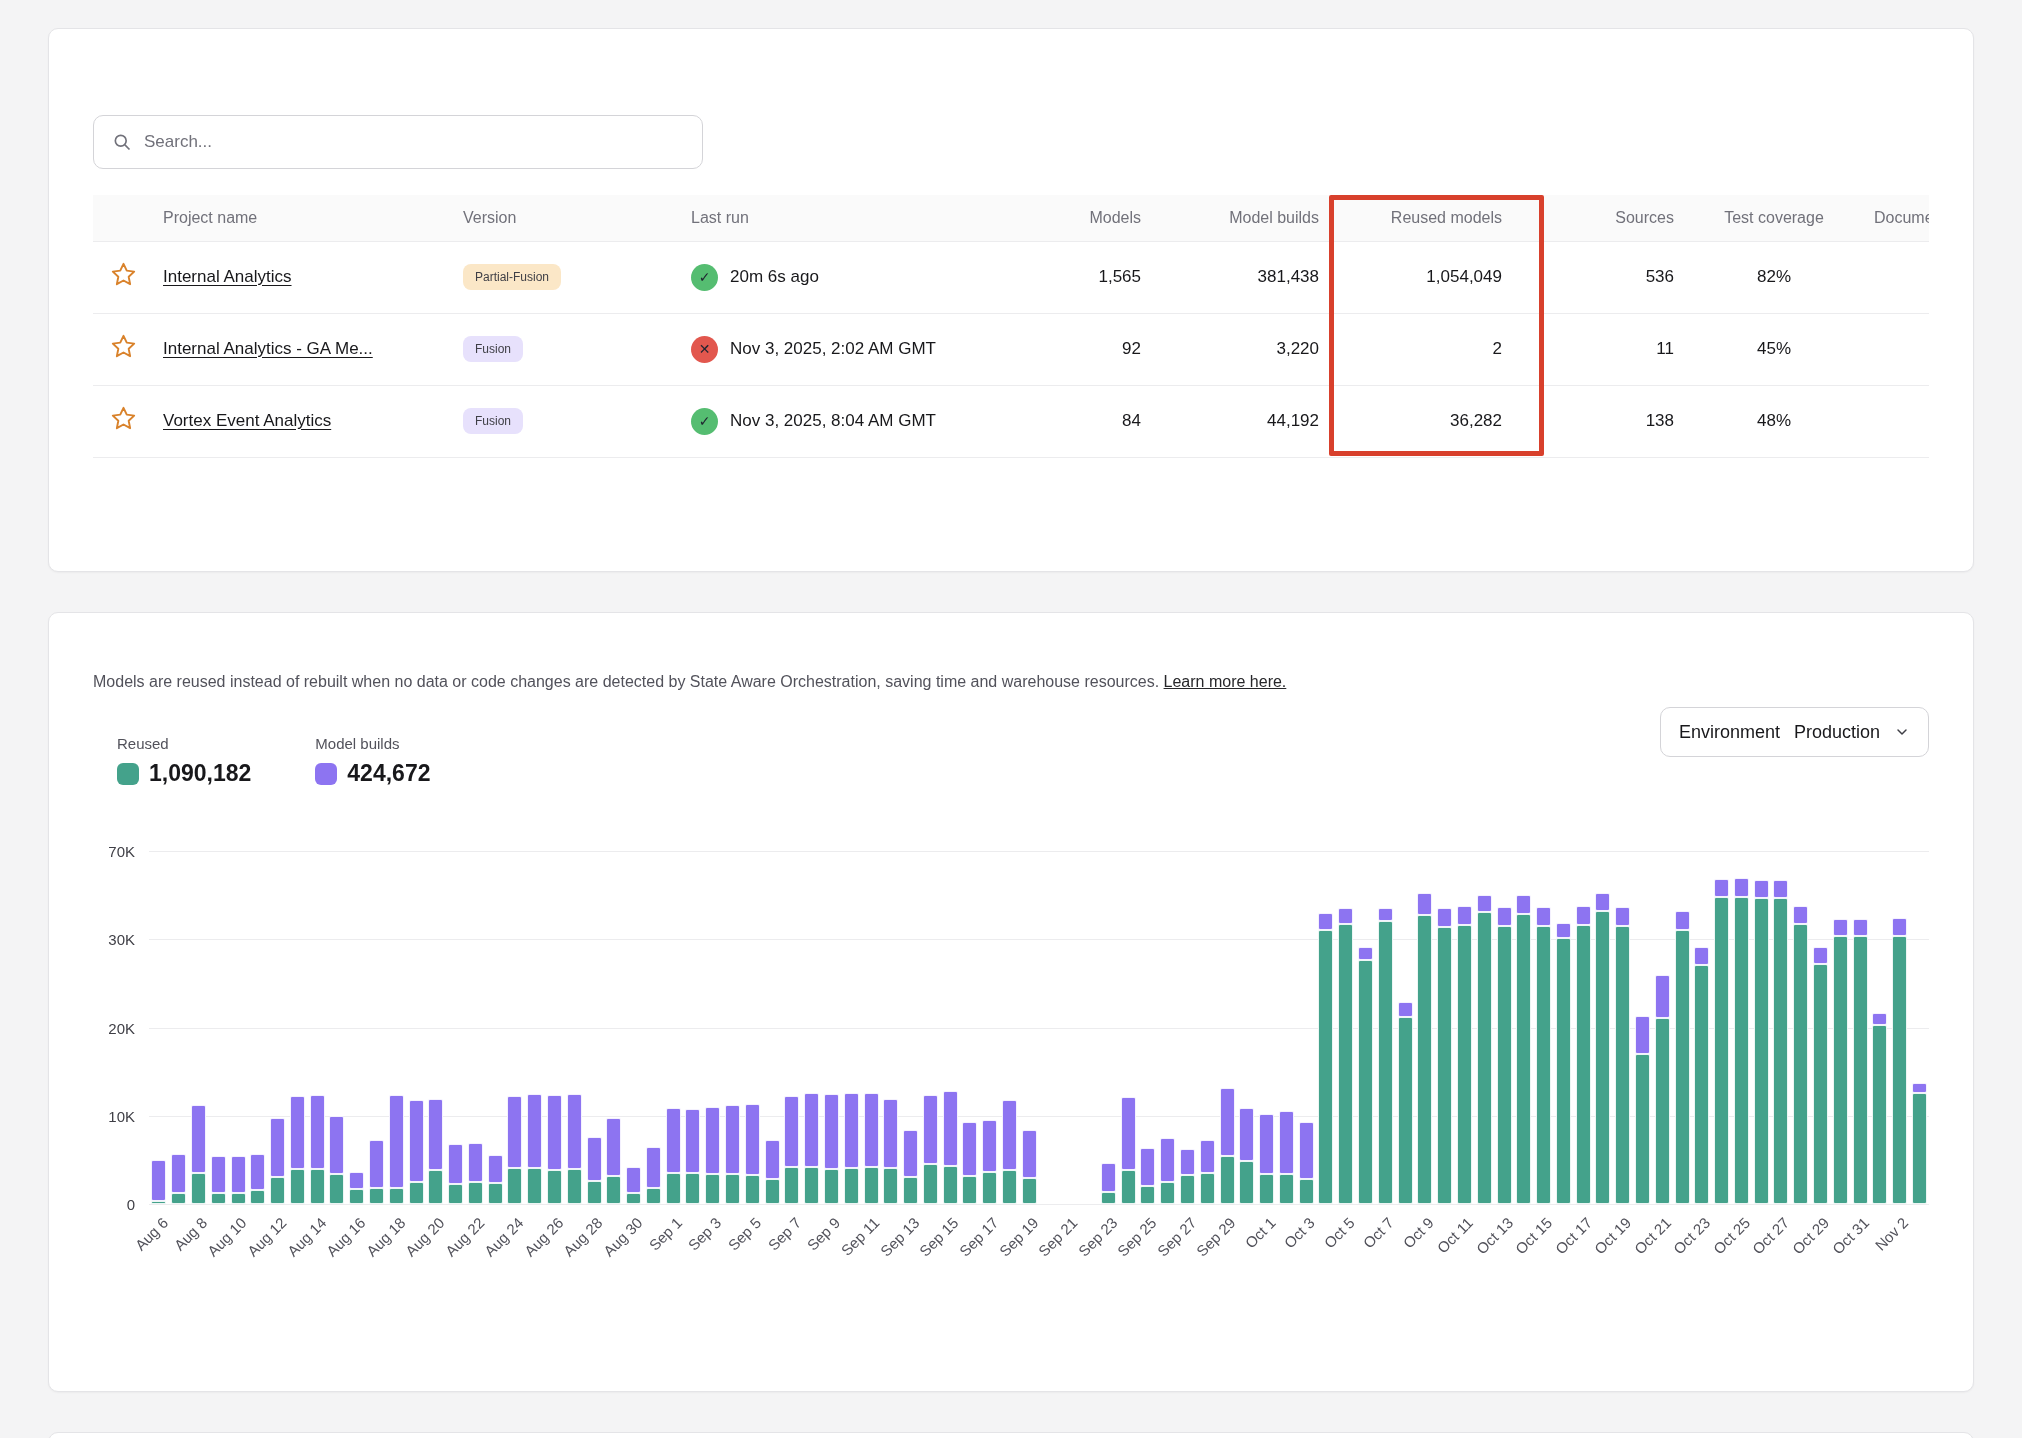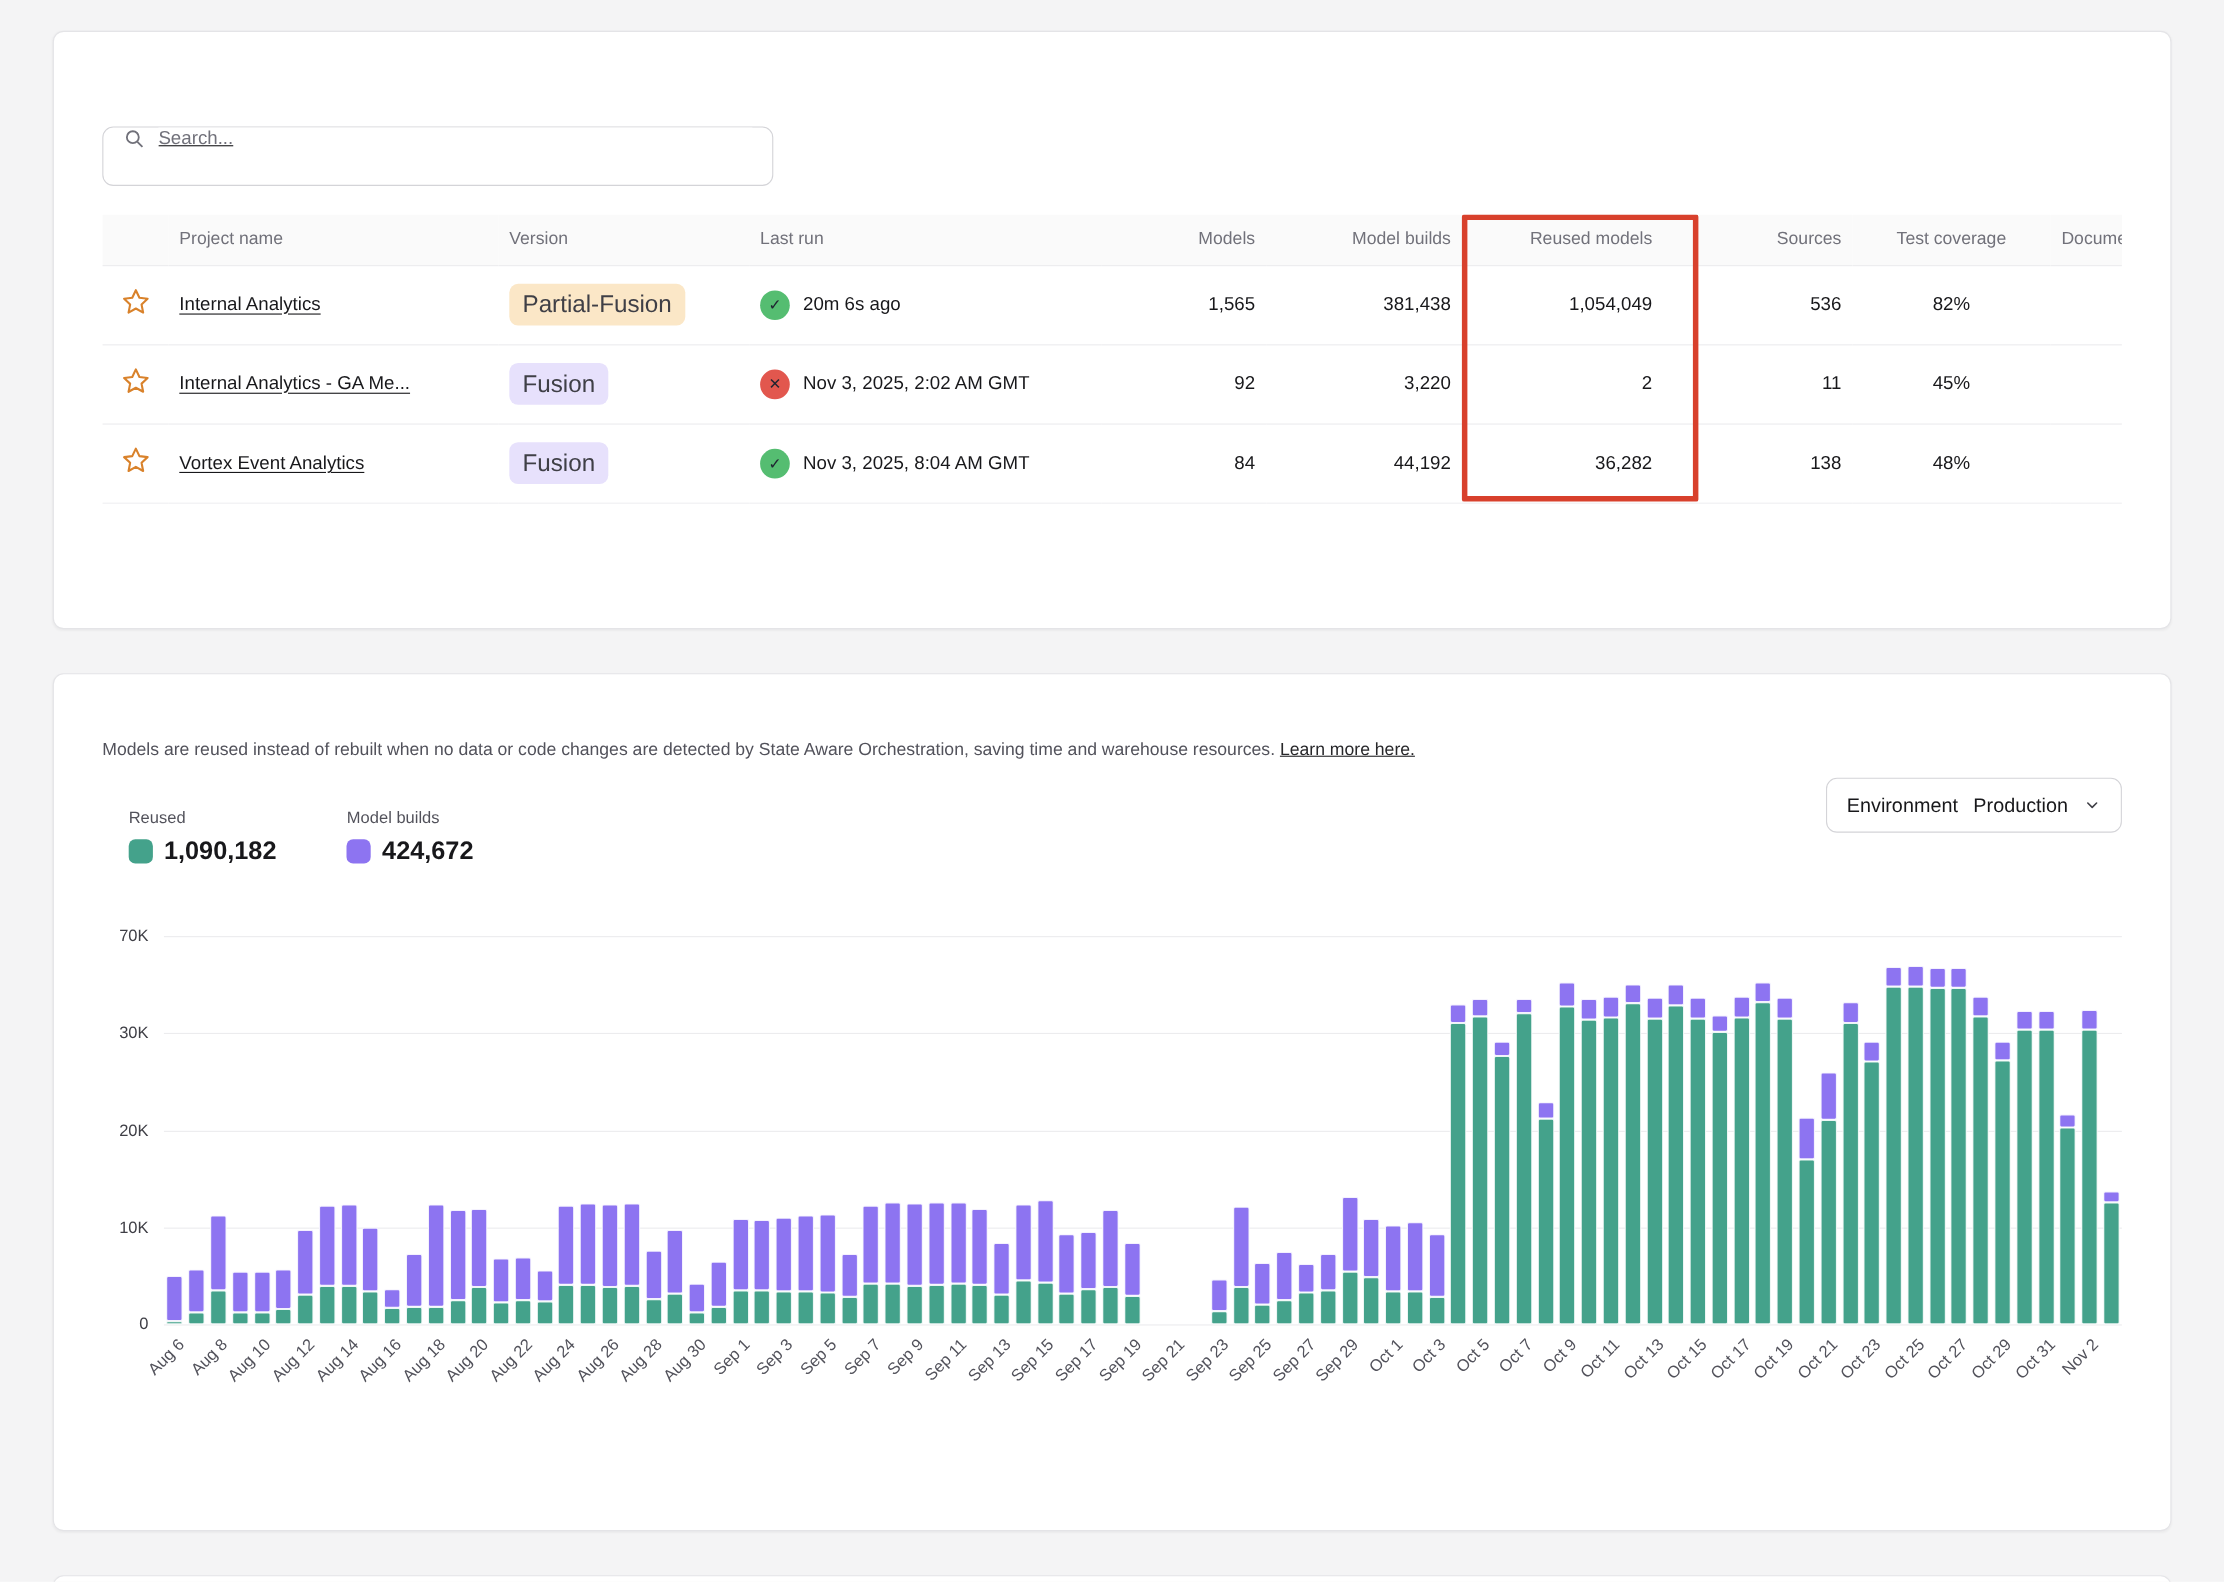"Search..." .searchbox { align-items: flex-start -> center; text-decoration: underline -> none }
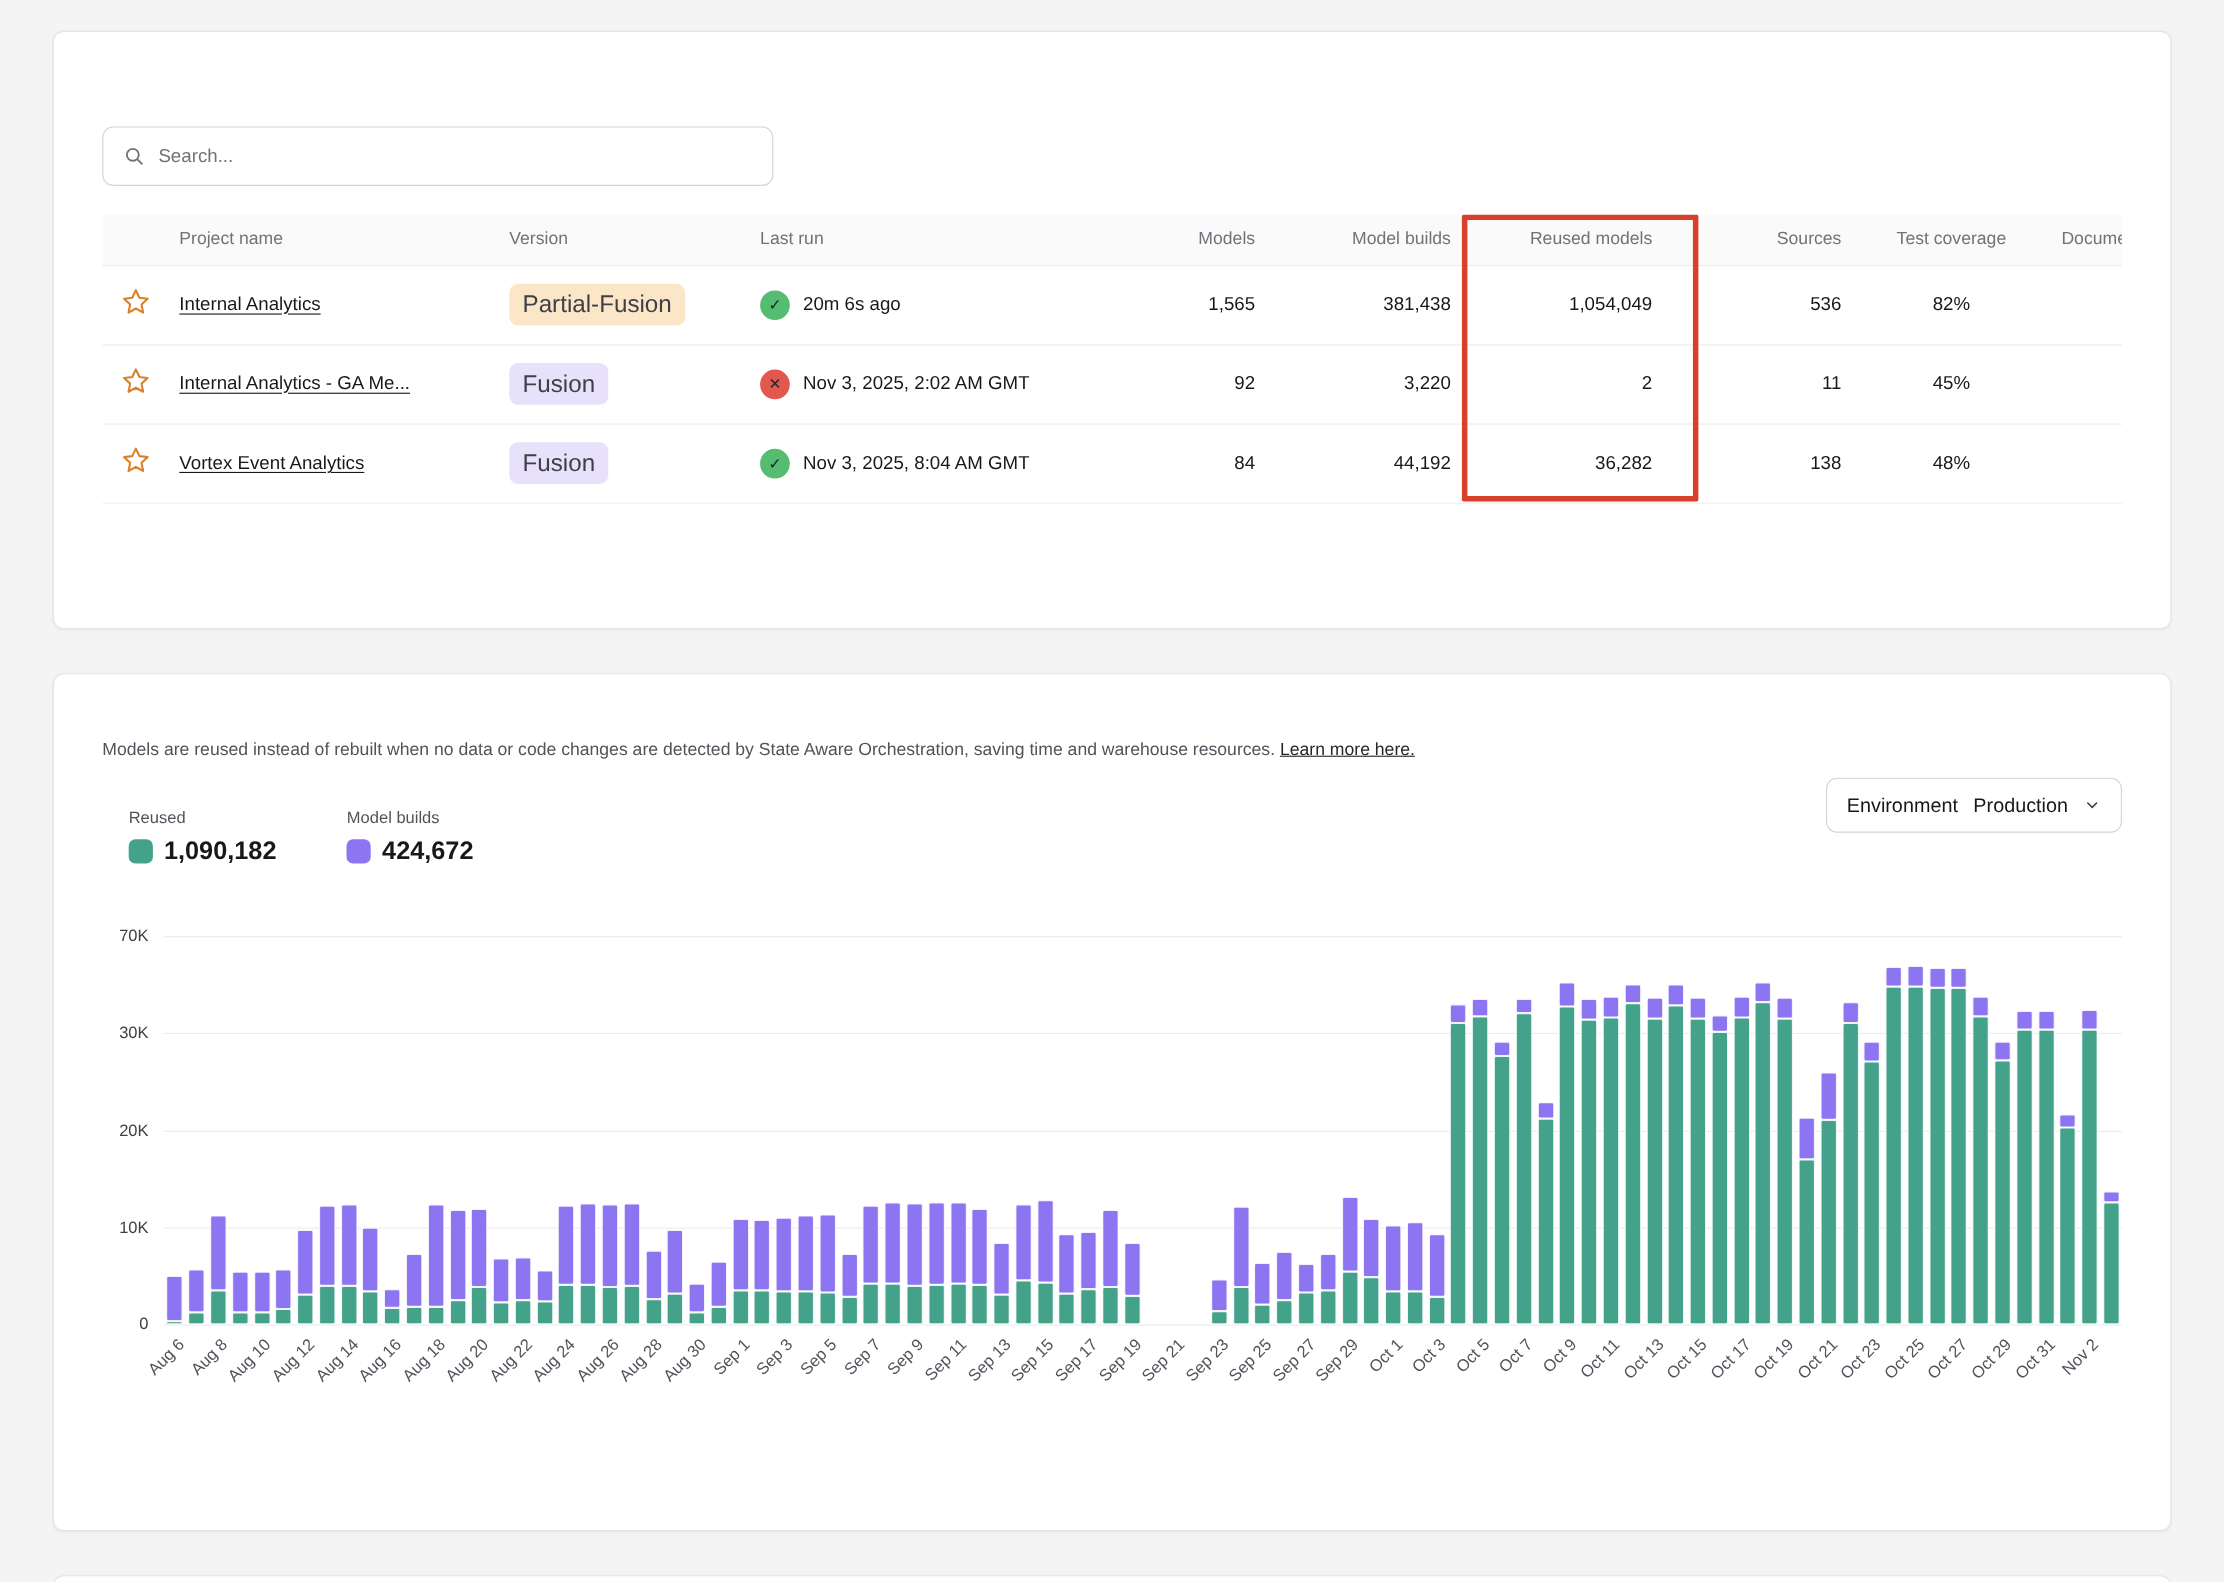"Partial-Fusion" .badge { font-size: 22px -> 12px }
